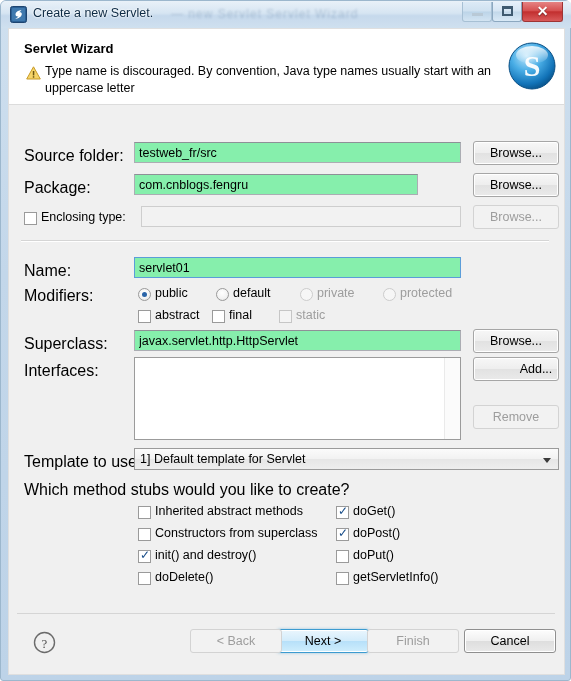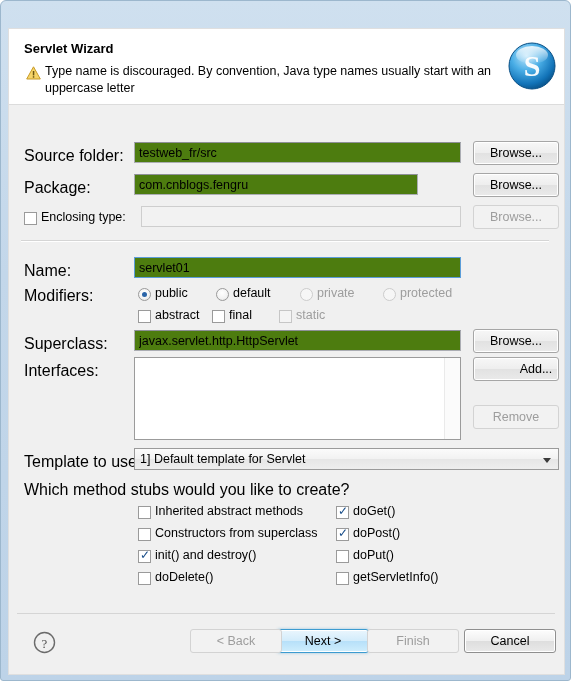"Create a new Servlet." div { html: none -> <div> <span> <svg> <rect></rect> <rect></rect> <path></path> </svg> </span> <span>— new Servlet Servlet Wizard</span> <span>Create a new Servlet.</span> <div> <span></span> </div> <div> <span></span> </div> <div> <span>✕</span> </div> </div> }
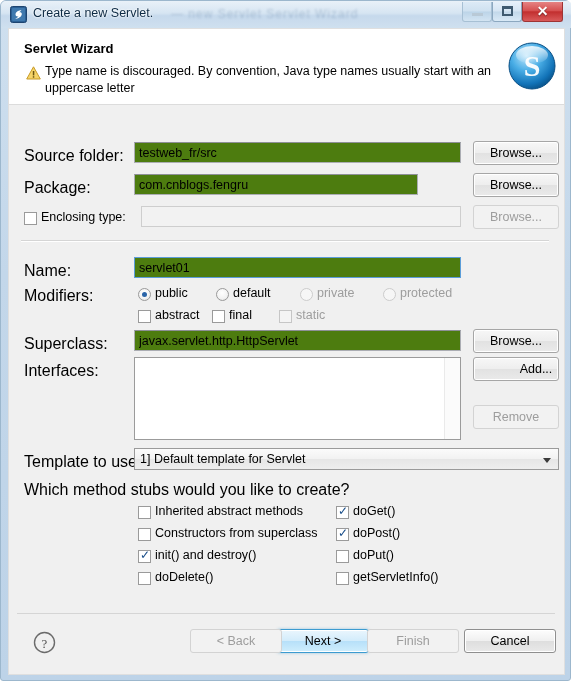"testweb_fr/src" .tf { background: #4d7c0f -> #86efac }
